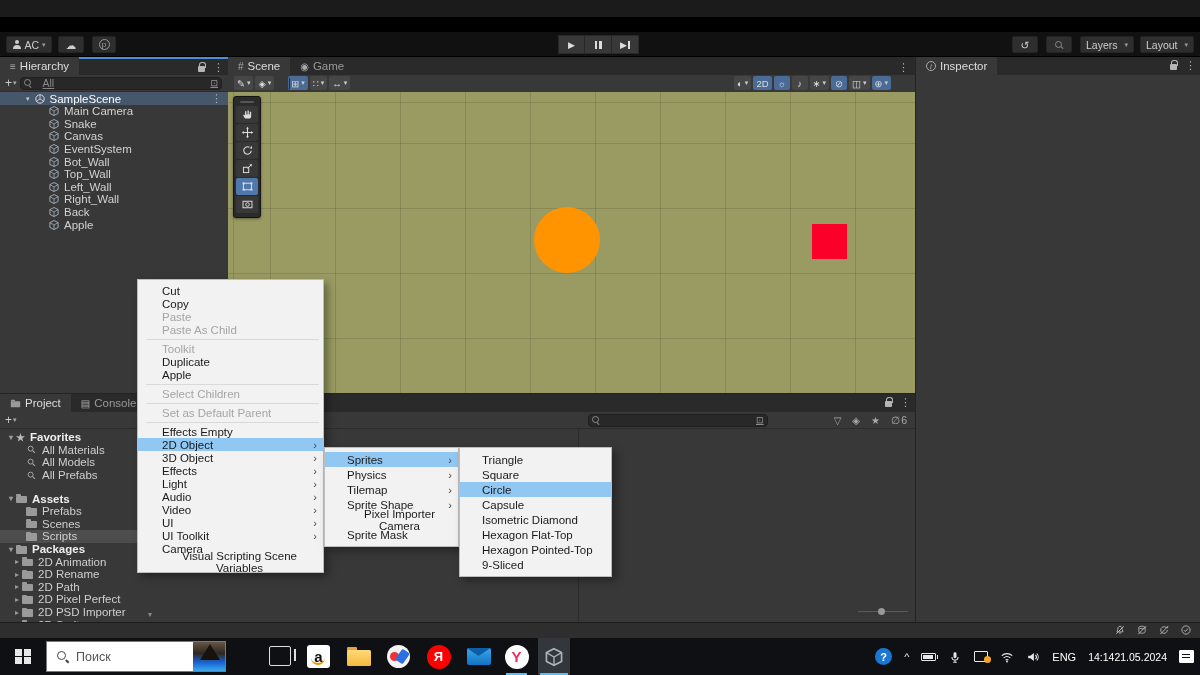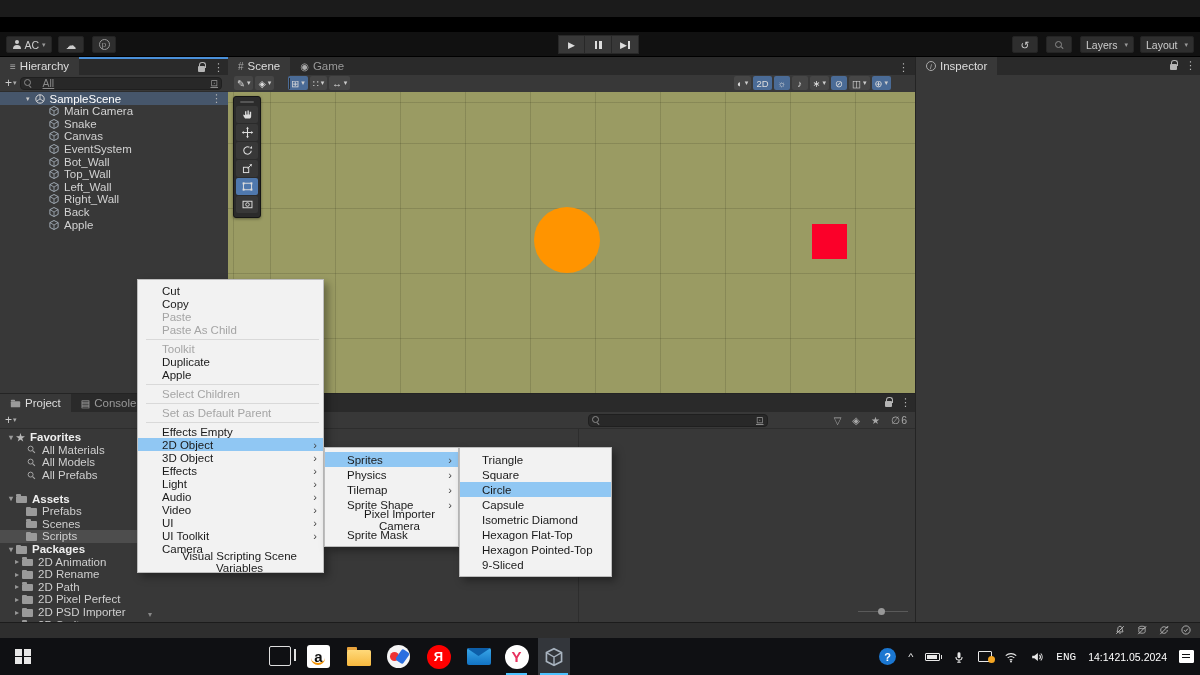"Поиск" div.tsearch { html: none -> <div> <span></span> <span>Поиск</span> <span></span> </div> }
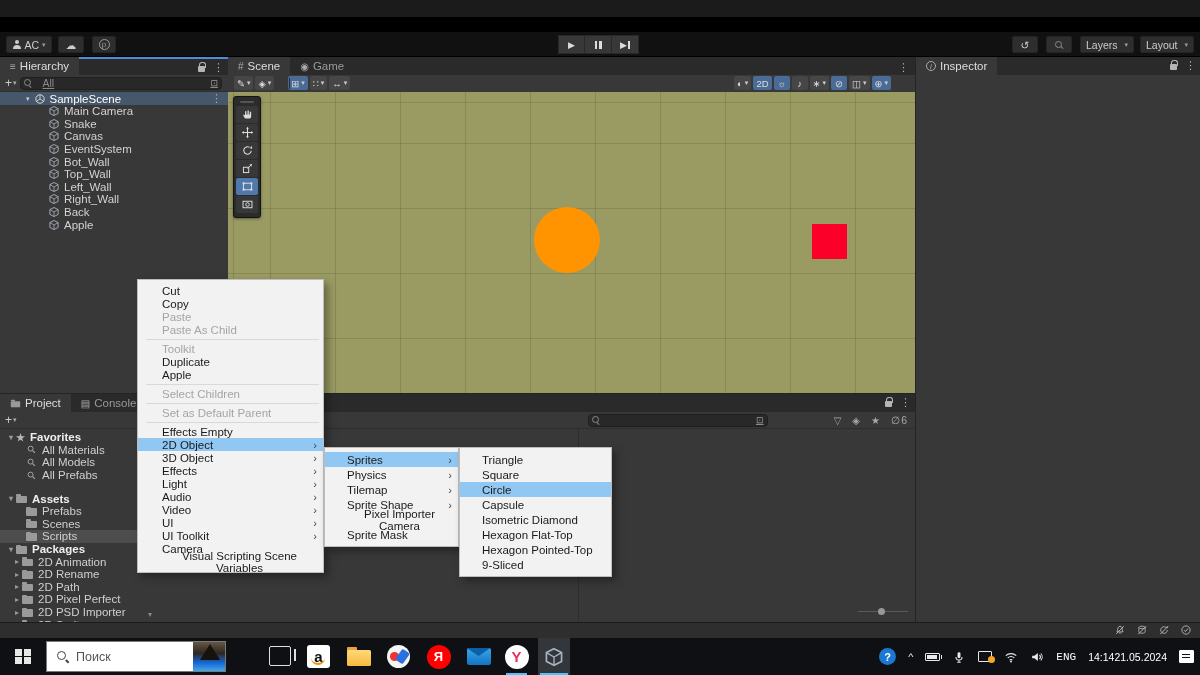"ENG" .lang { font-family: Liberation Mono, monospace -> none }
